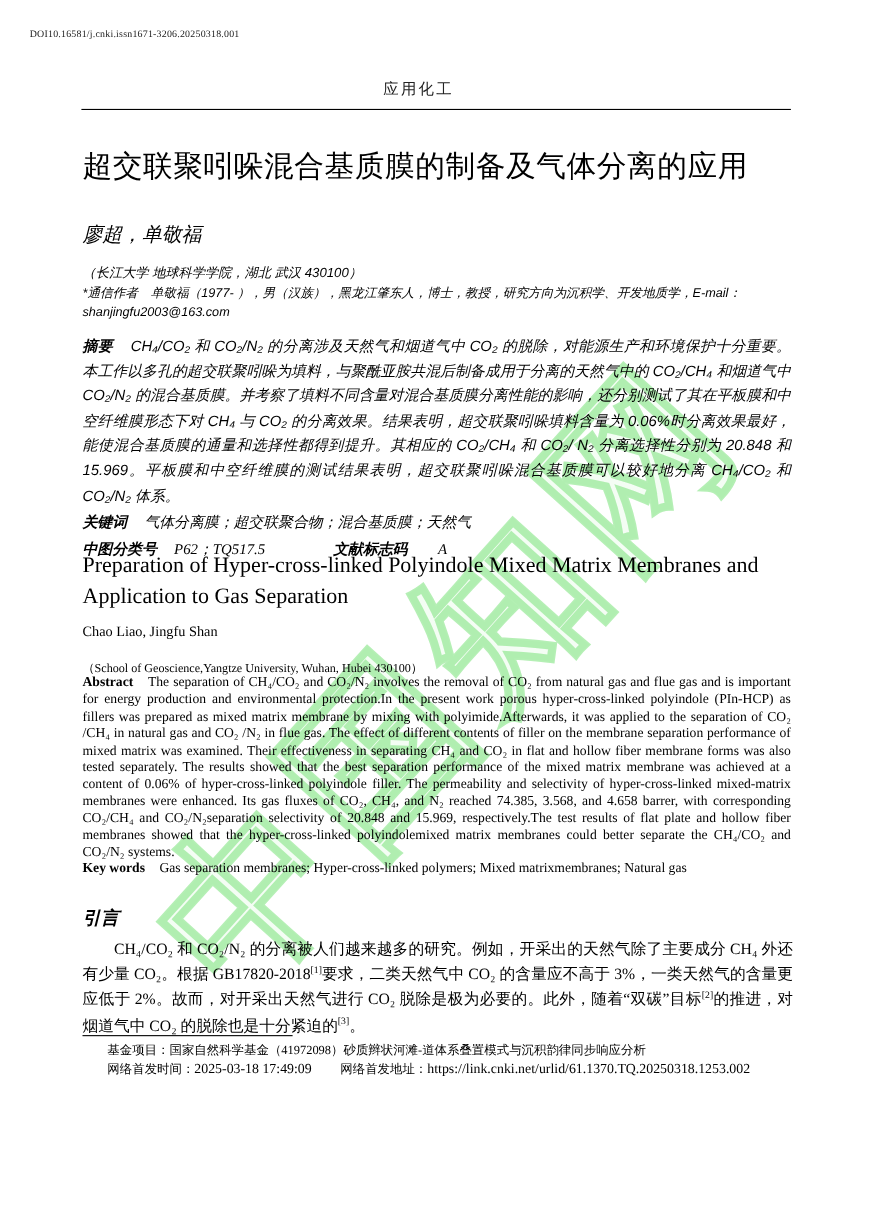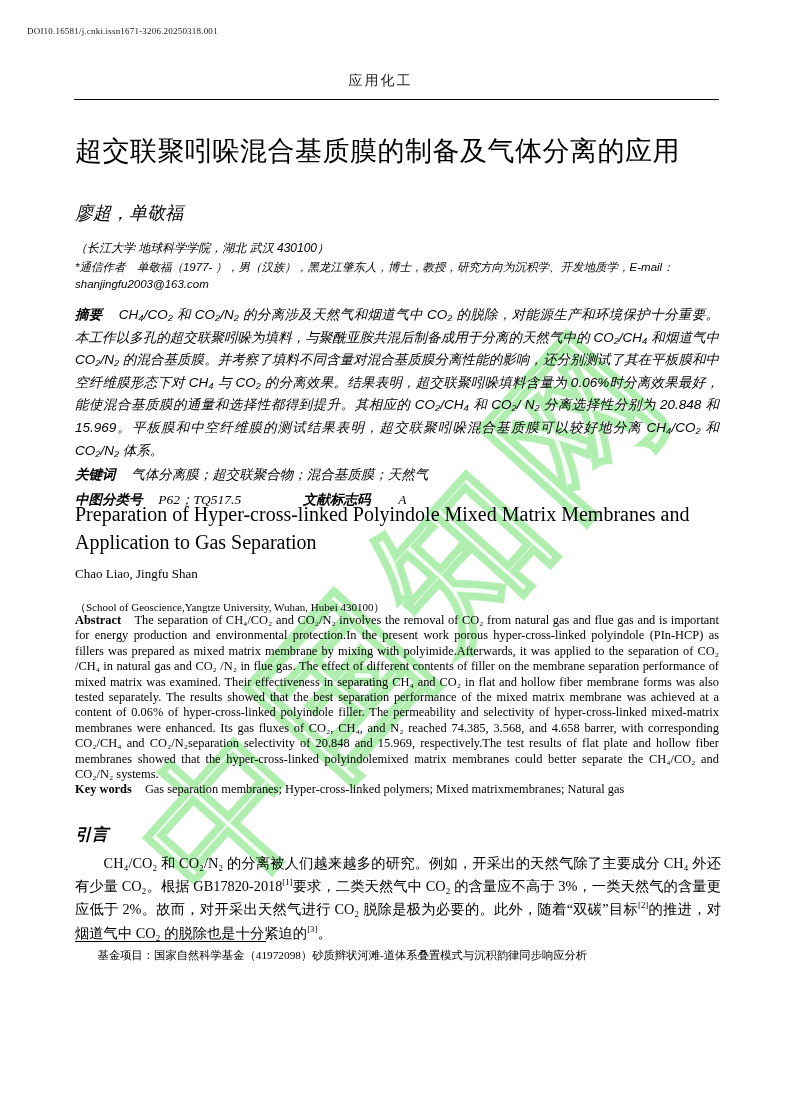"网络首发时间：2025-03-18 17:49:09" p { html: none -> <p> <span>网络首发时间：</span><span>2025-03-18 17:49:09</span><span></span><span>网络首发地址：</span><span>https://link.cnki.net/urlid/61.1370.TQ.20250318.1253.002</span> </p> }
